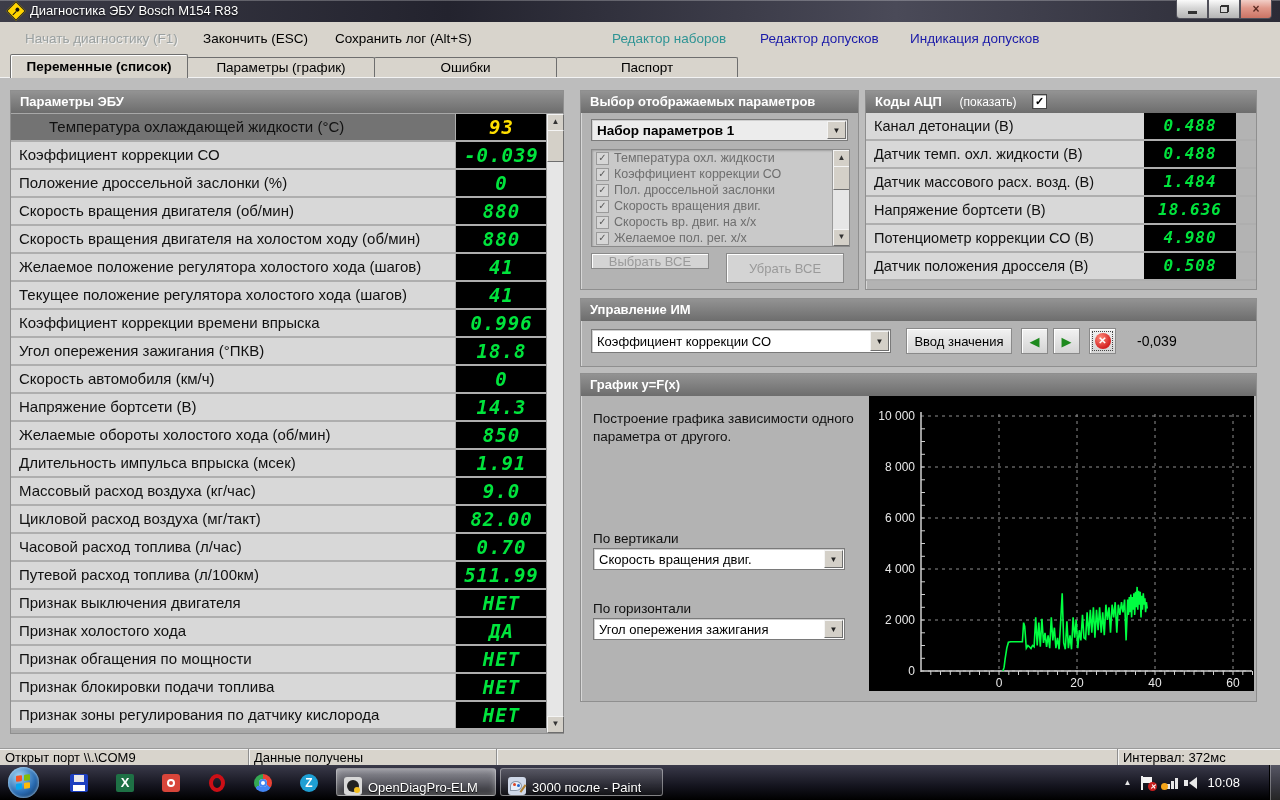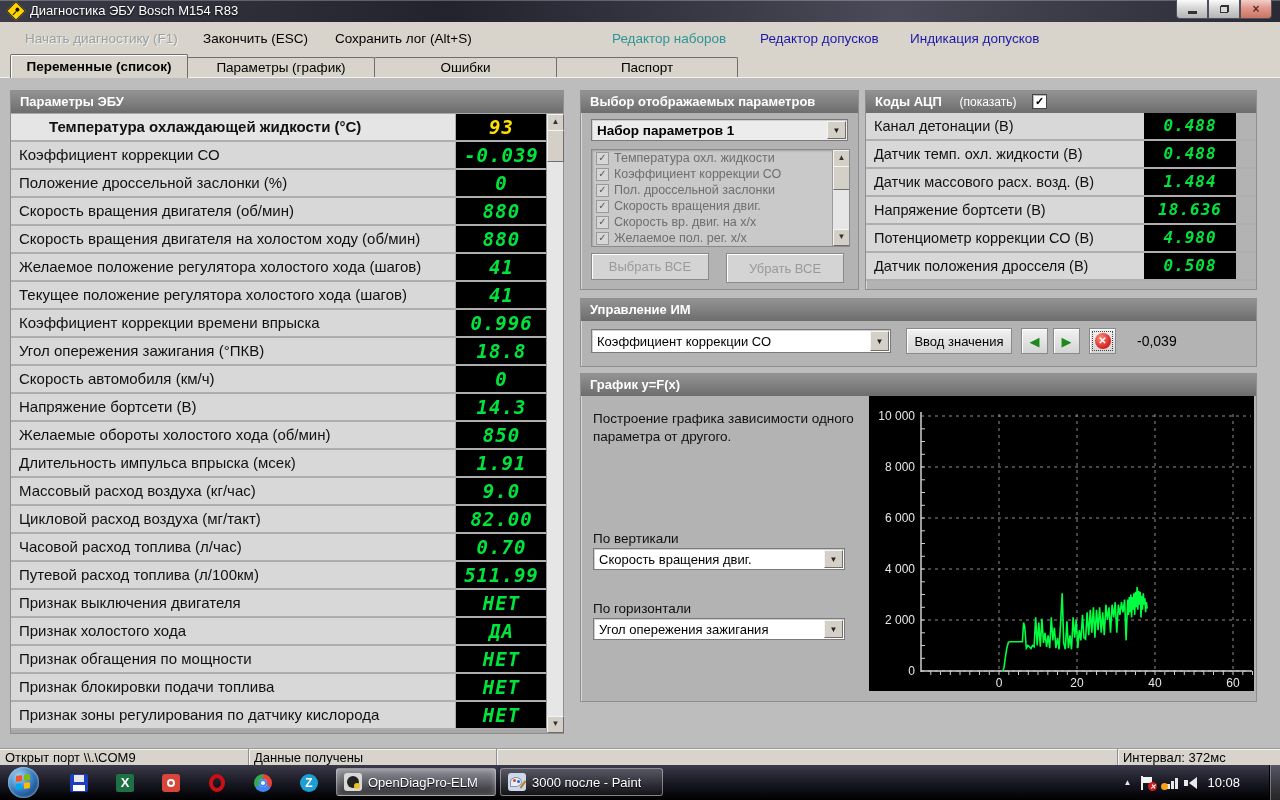"Температура охлаждающей жидкости (°С)" .prow.hl .plabel { background: #e5e5e5 -> #737373; font-weight: bold -> normal }
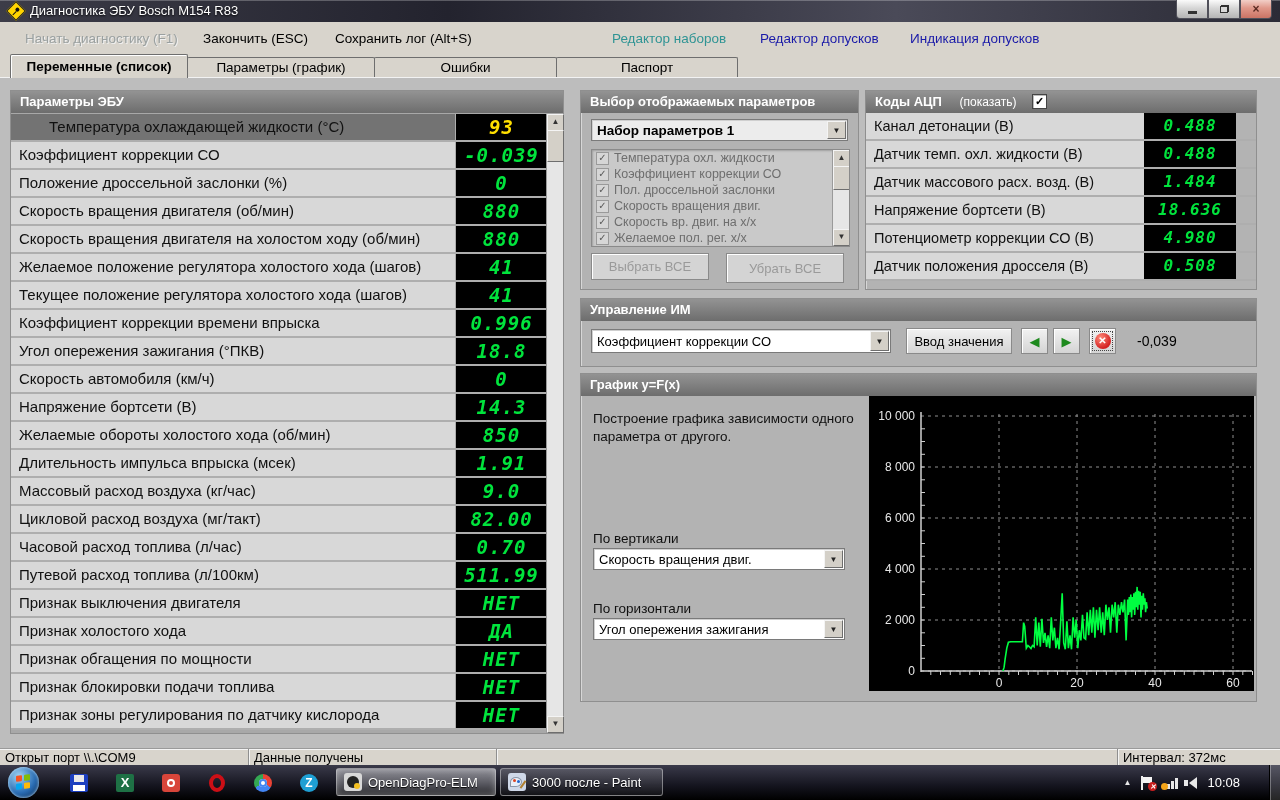"Выбрать ВСЕ" div.btn { height: 27px -> 16px }
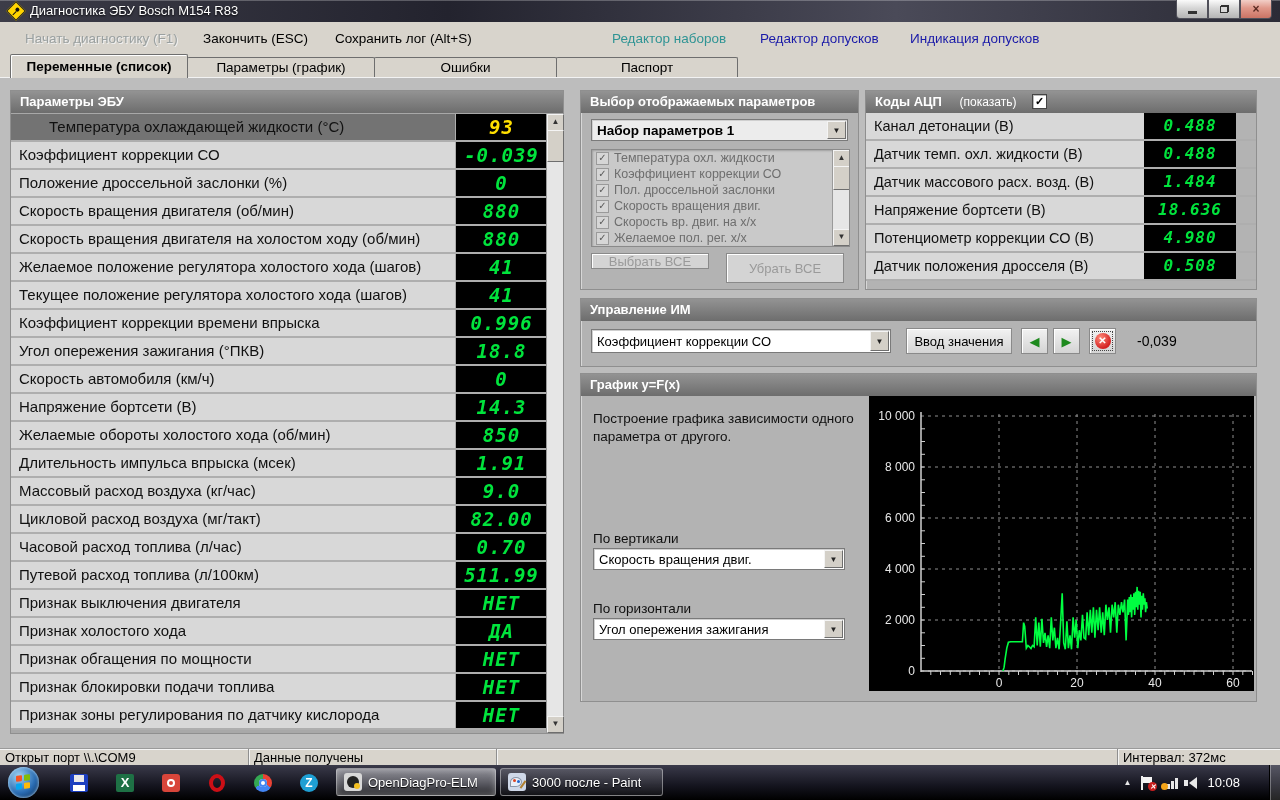"OpenDiagPro-ELM" .task-btn { align-items: center -> flex-end }
